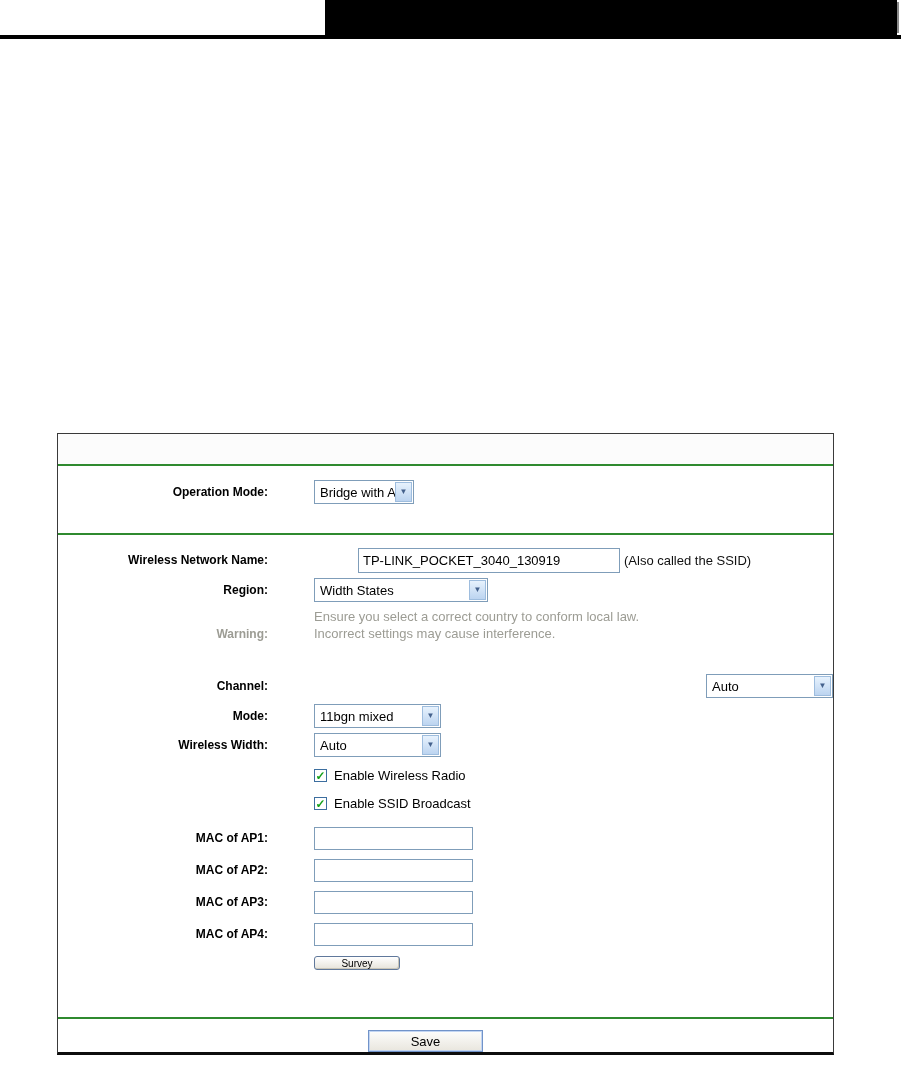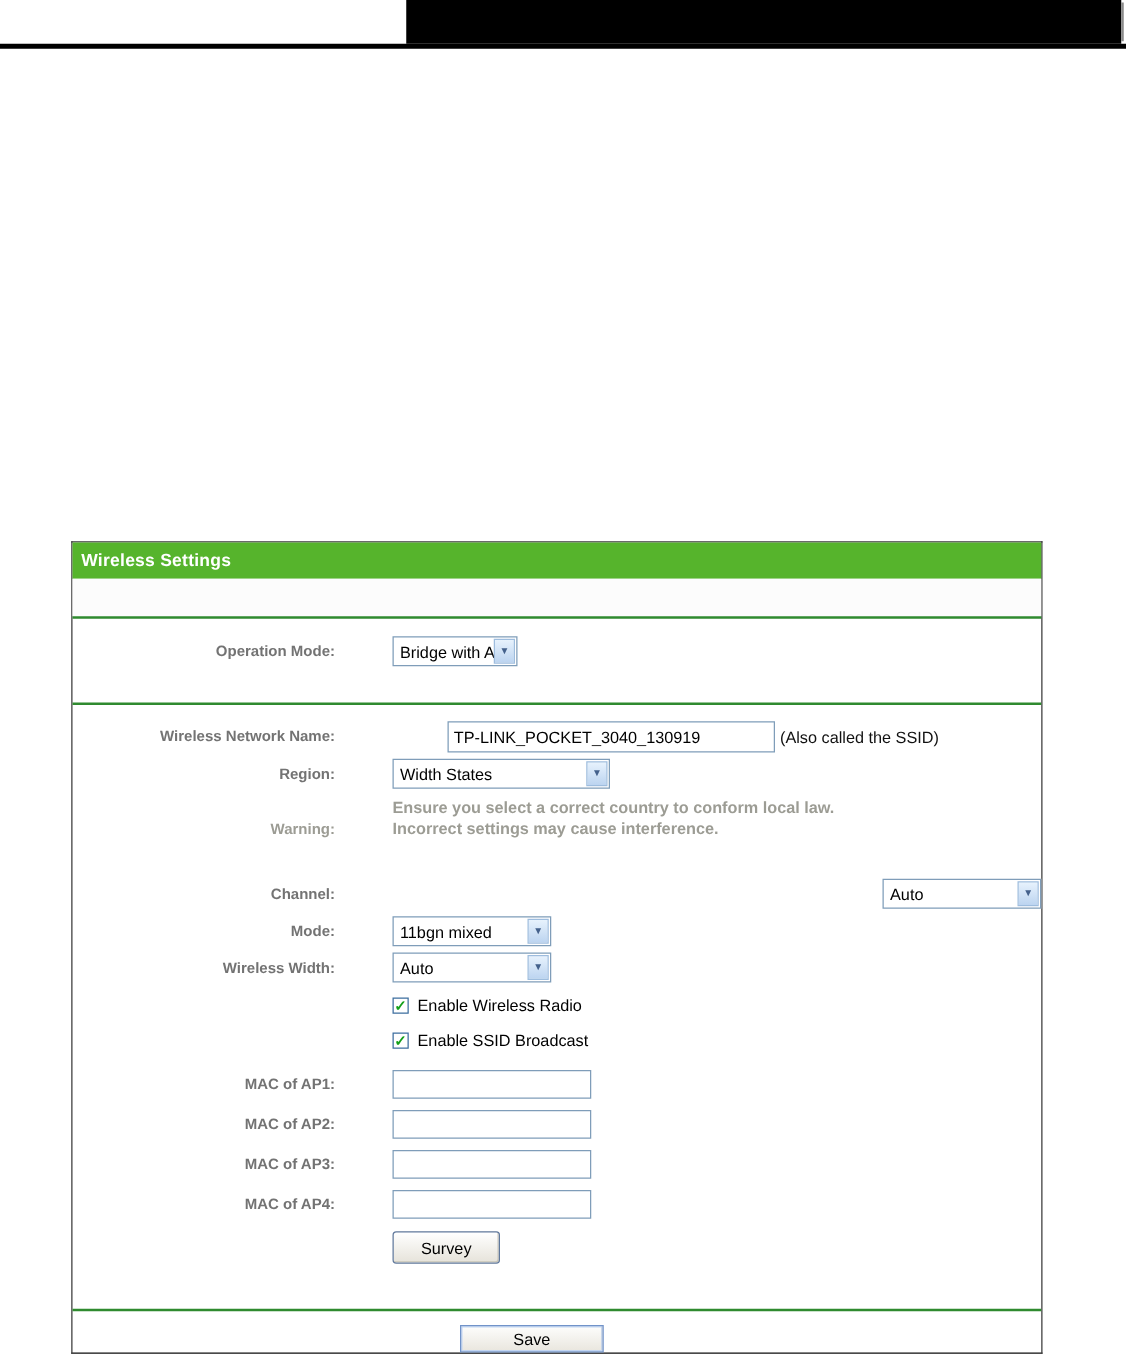"Wireless Settings" div.panel-title { html: <div>Wireless Settings</div> -> none }
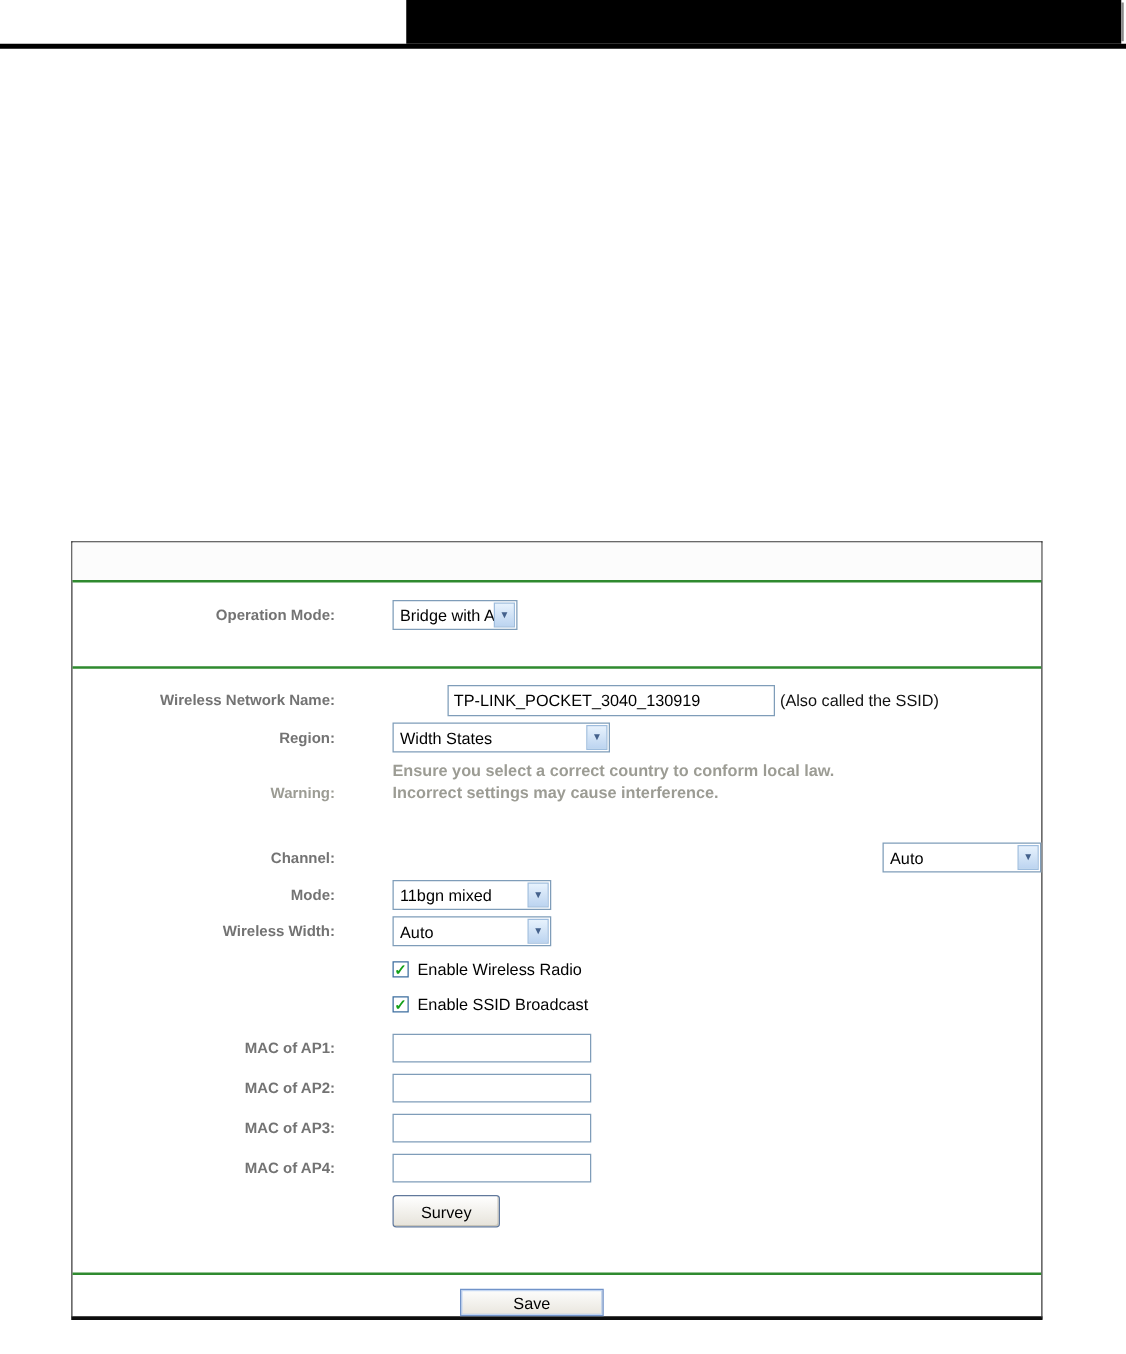"Operation Mode:" .lbl { color: #737373 -> #000000 }
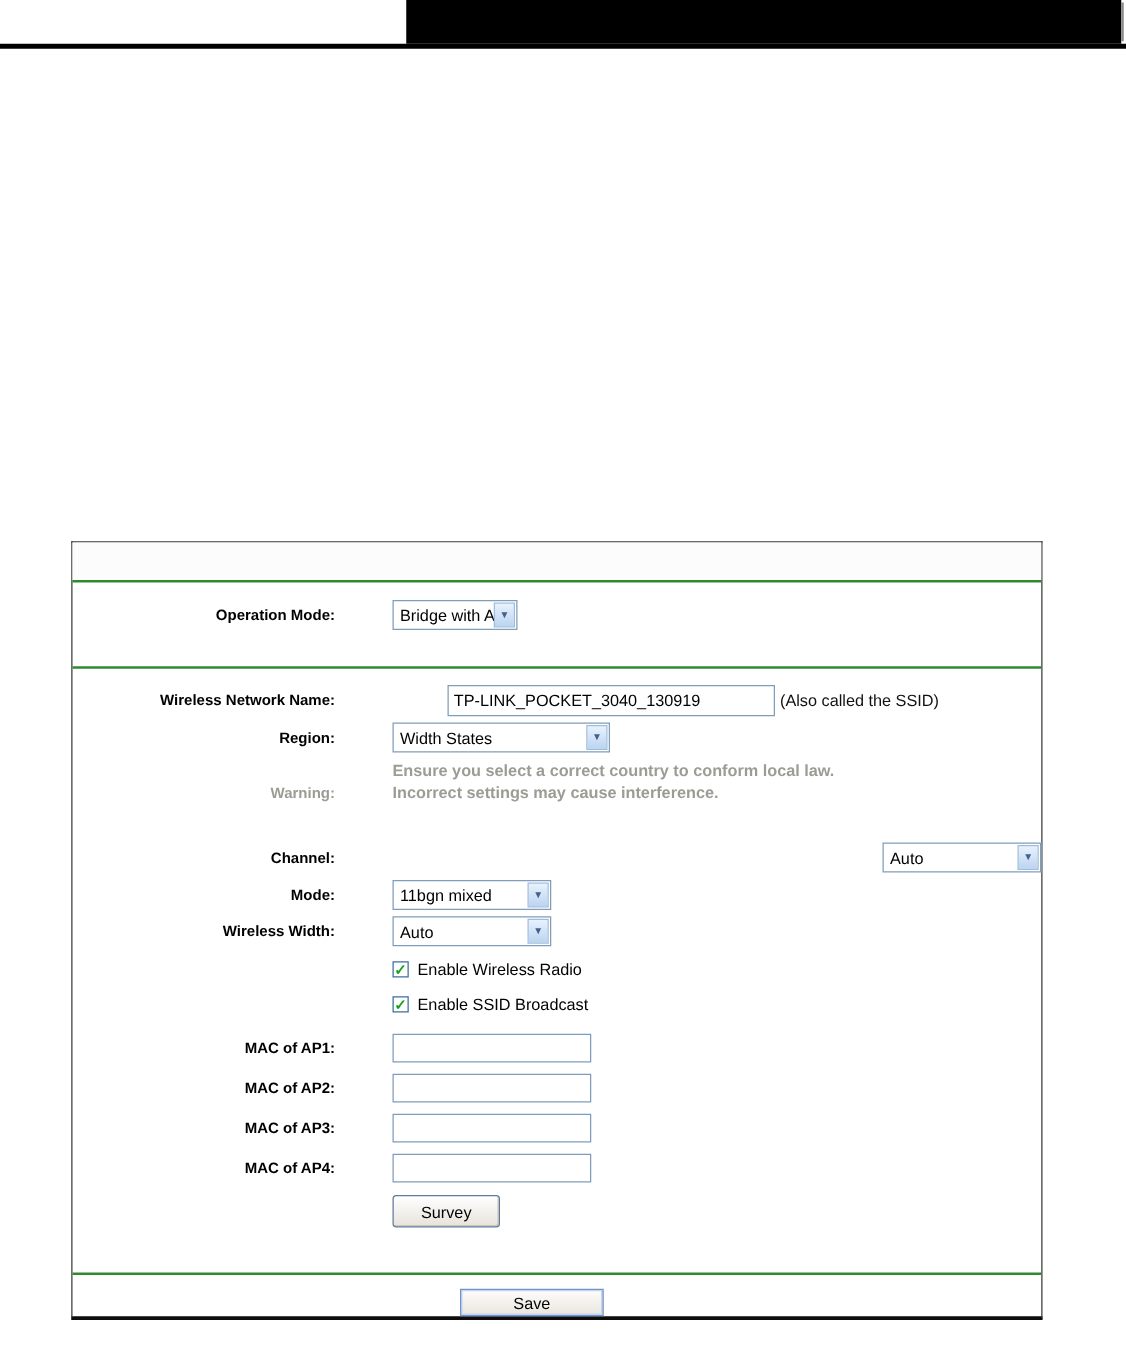"Wireless Network Name:" .section2 { padding-bottom: 36px -> 47px }
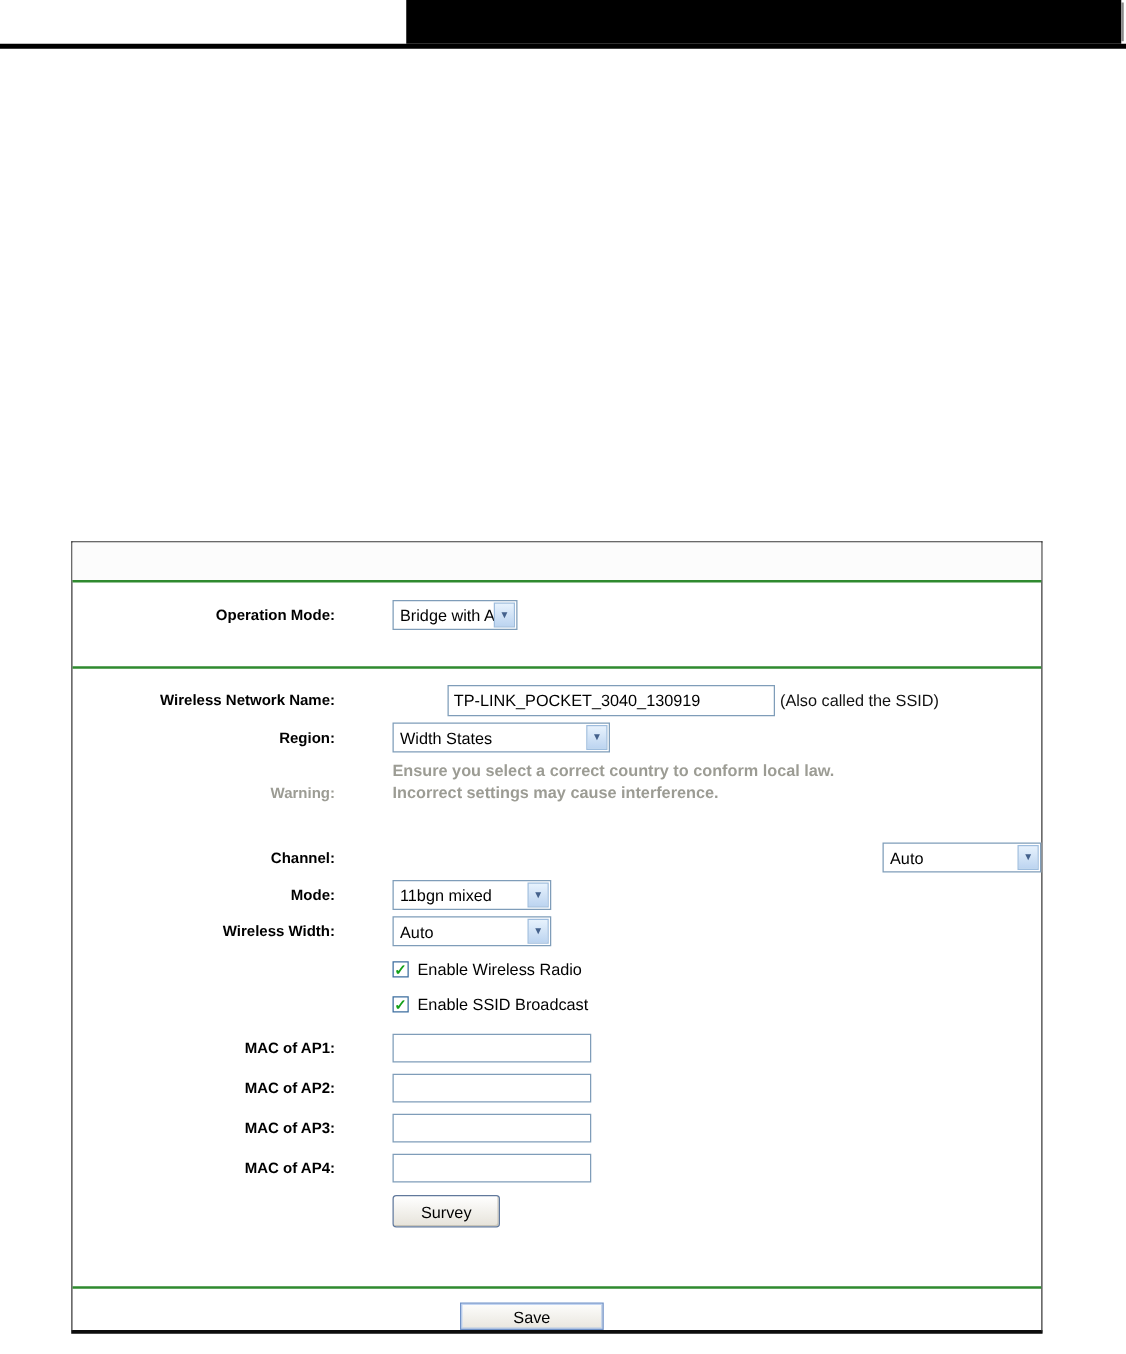"Ensure you select a correct" div.ctl { font-weight: bold -> none }
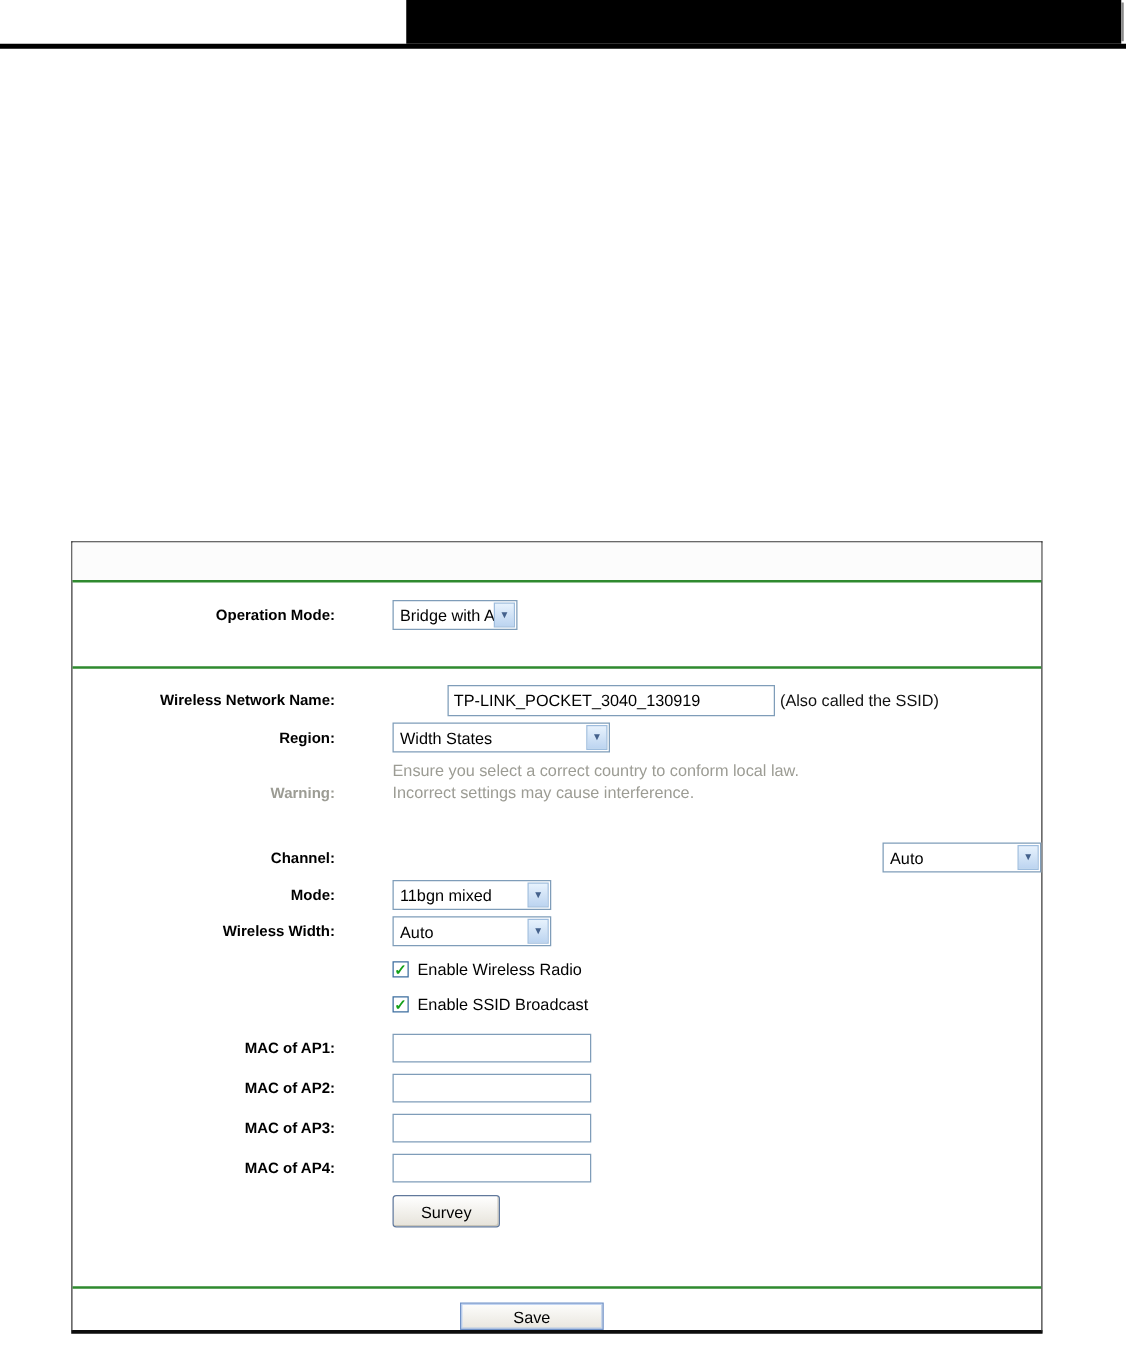"Survey" .btn-survey { font-size: 13px -> 10px; height: 26px -> 14px }
